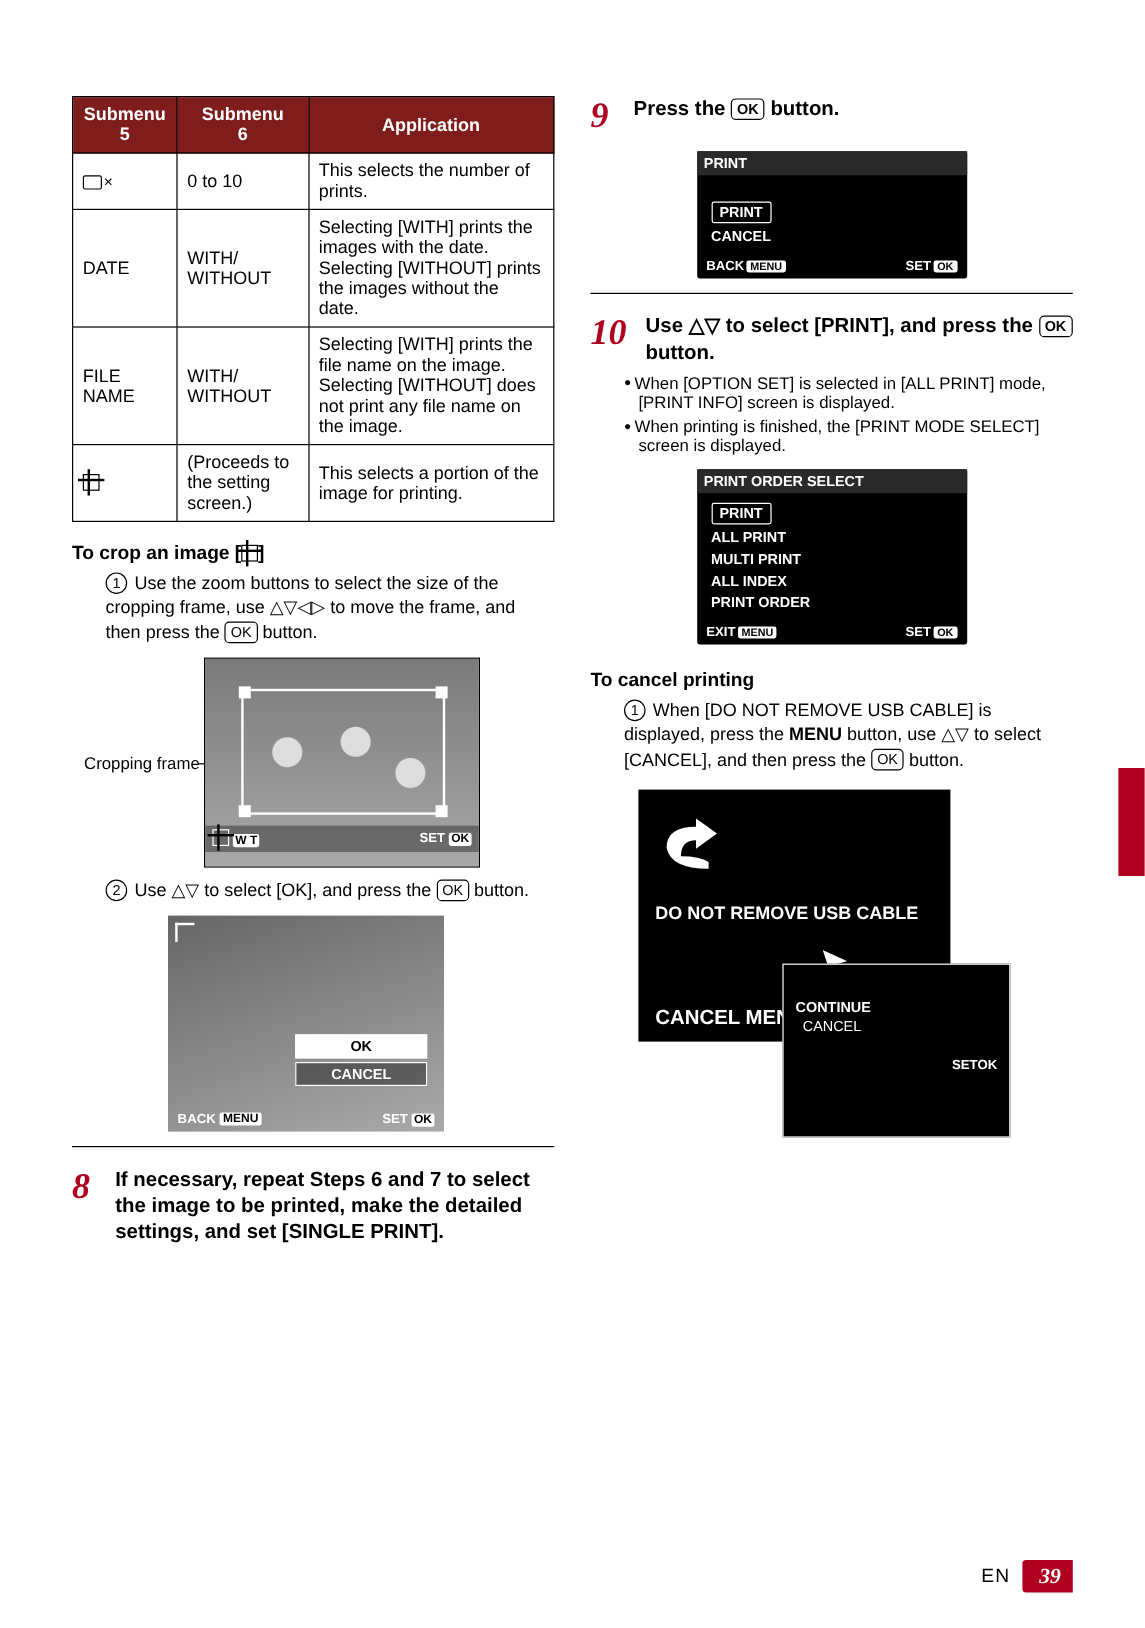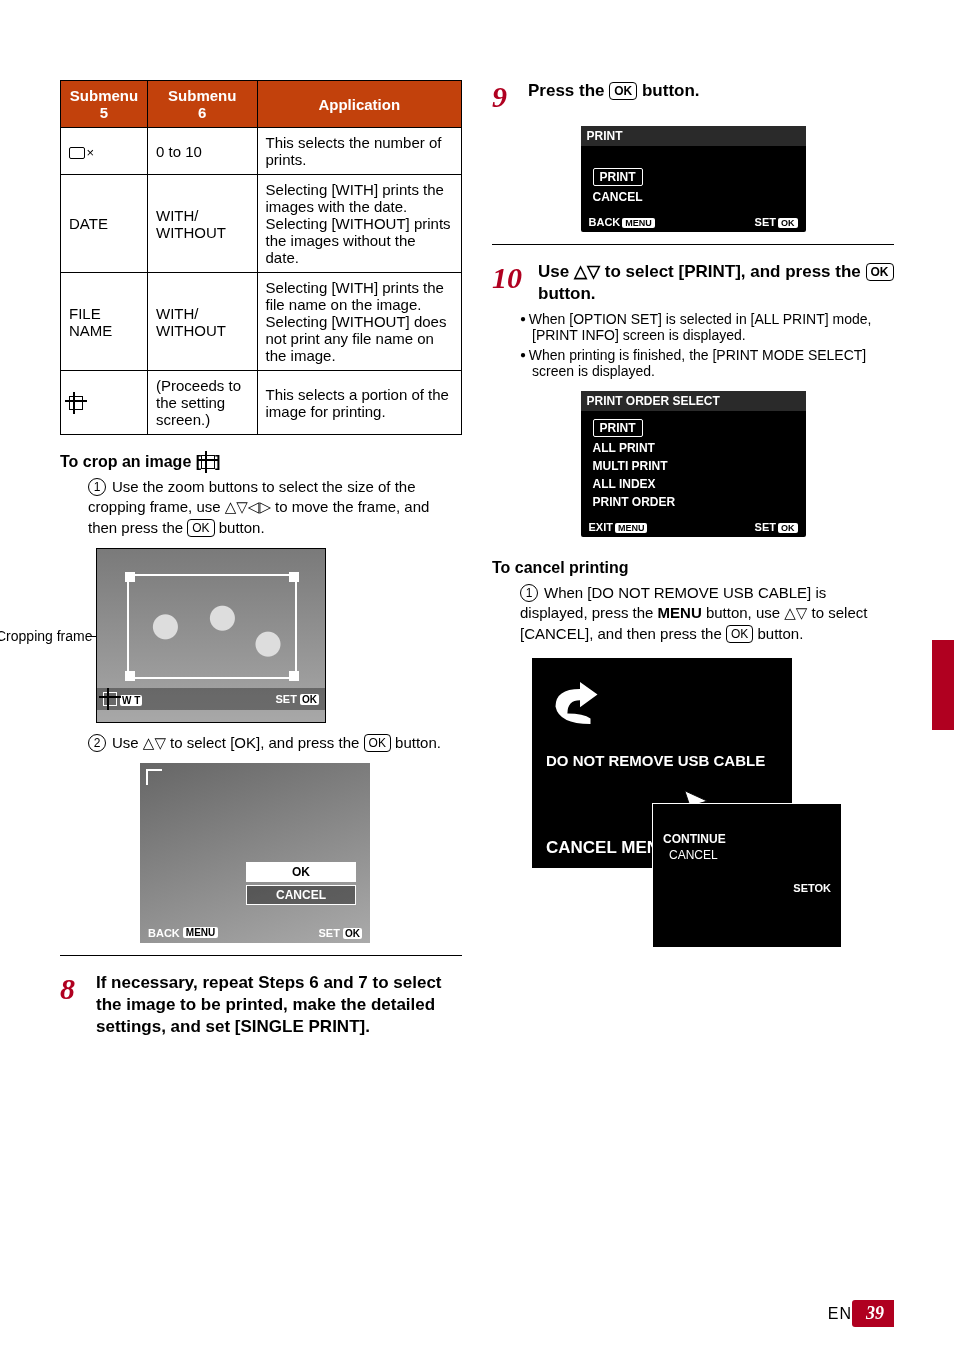"Submenu" th { background: #c2410c -> #7f1d1d }
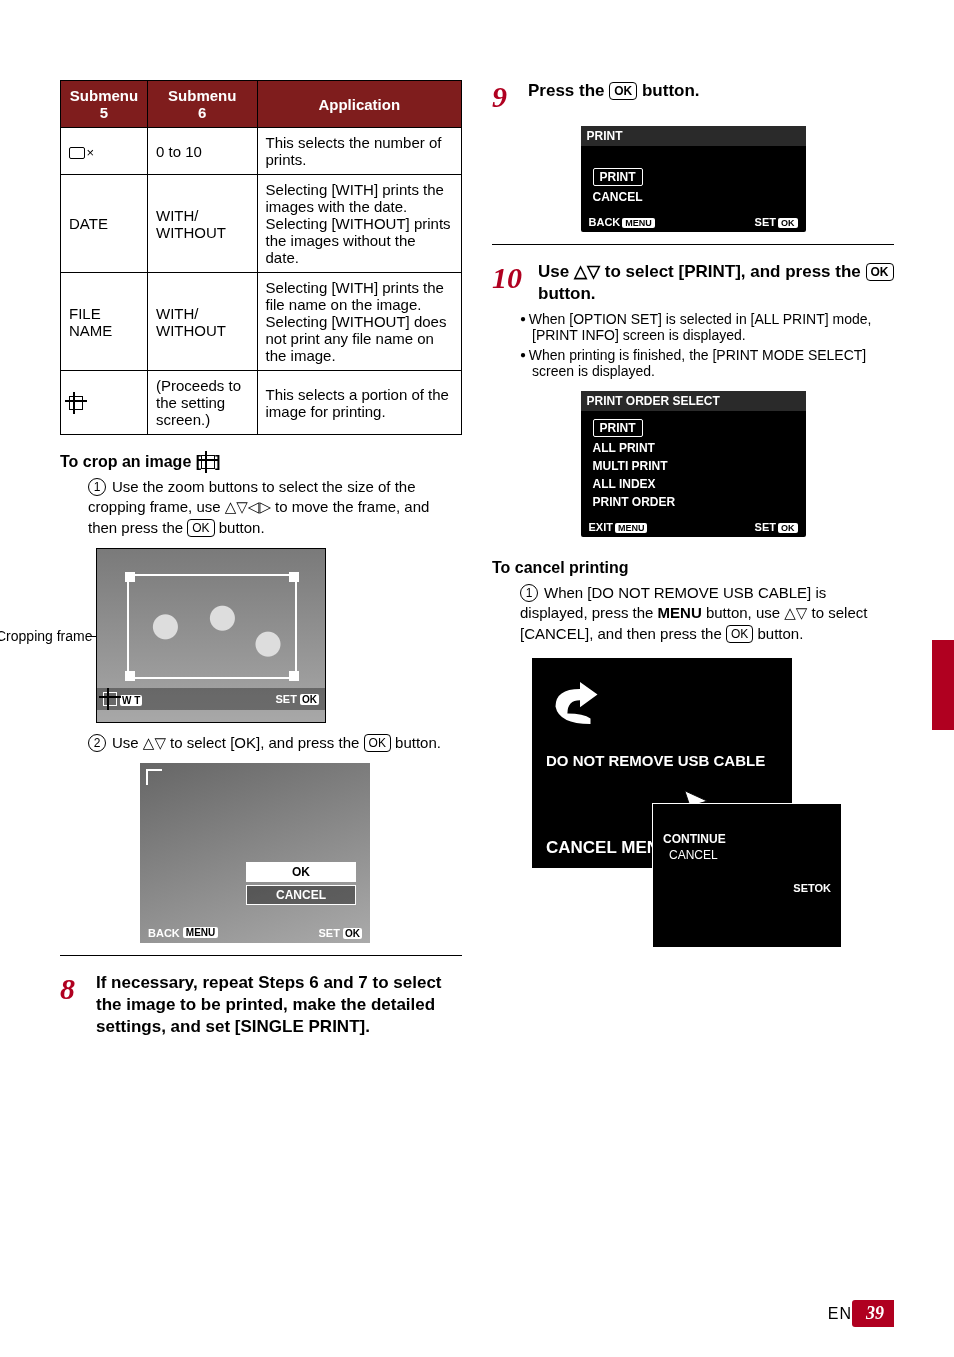"Cropping frame" .photo-wrap { margin: 10px 0 10px 36px -> 10px 0 10px 110px }
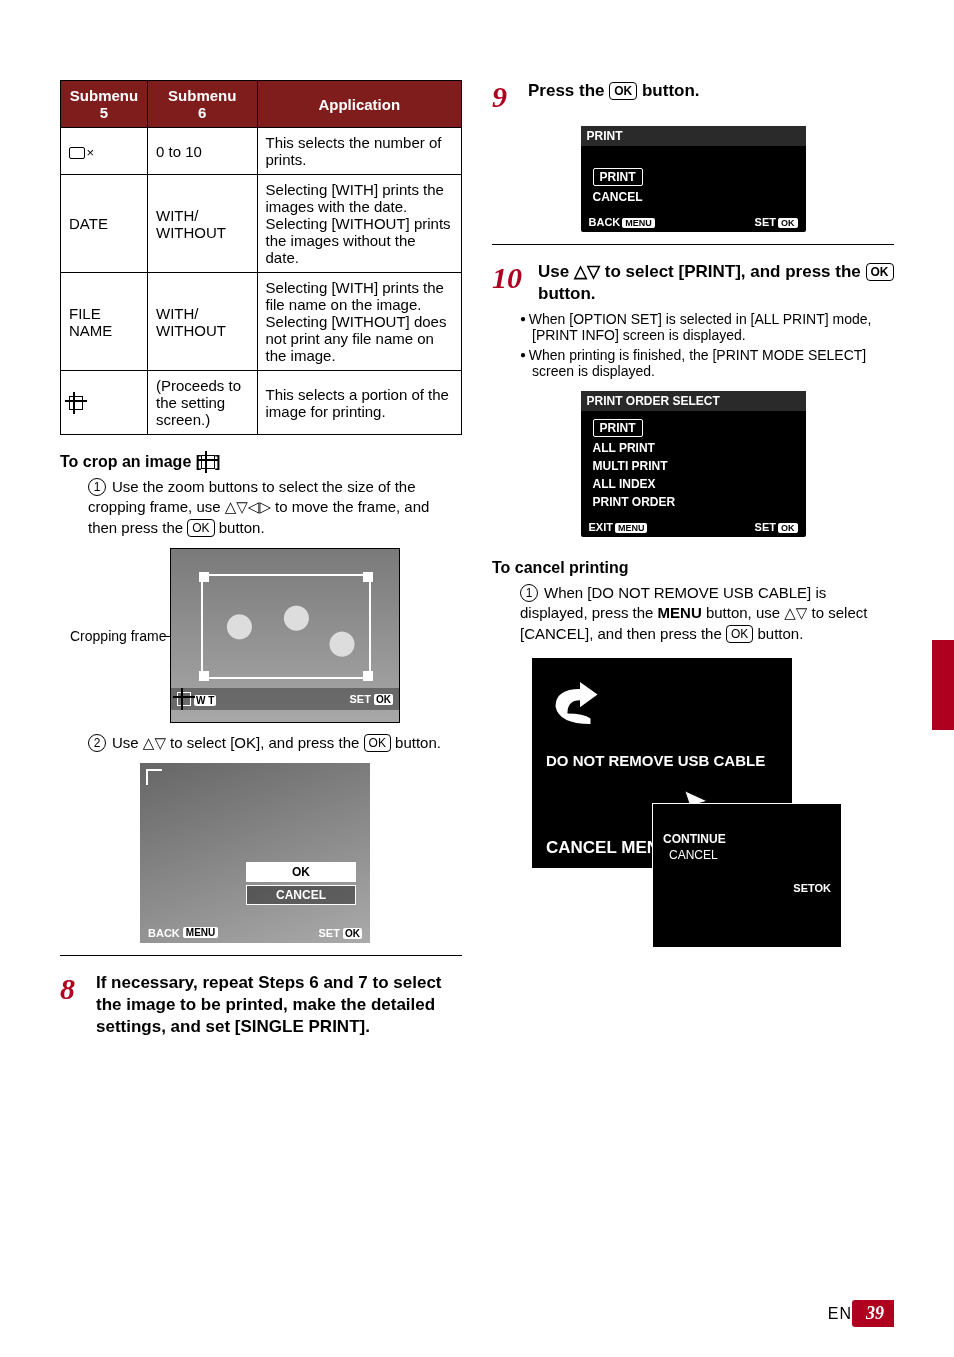"EN" .page-footer { gap: none -> 10px }
